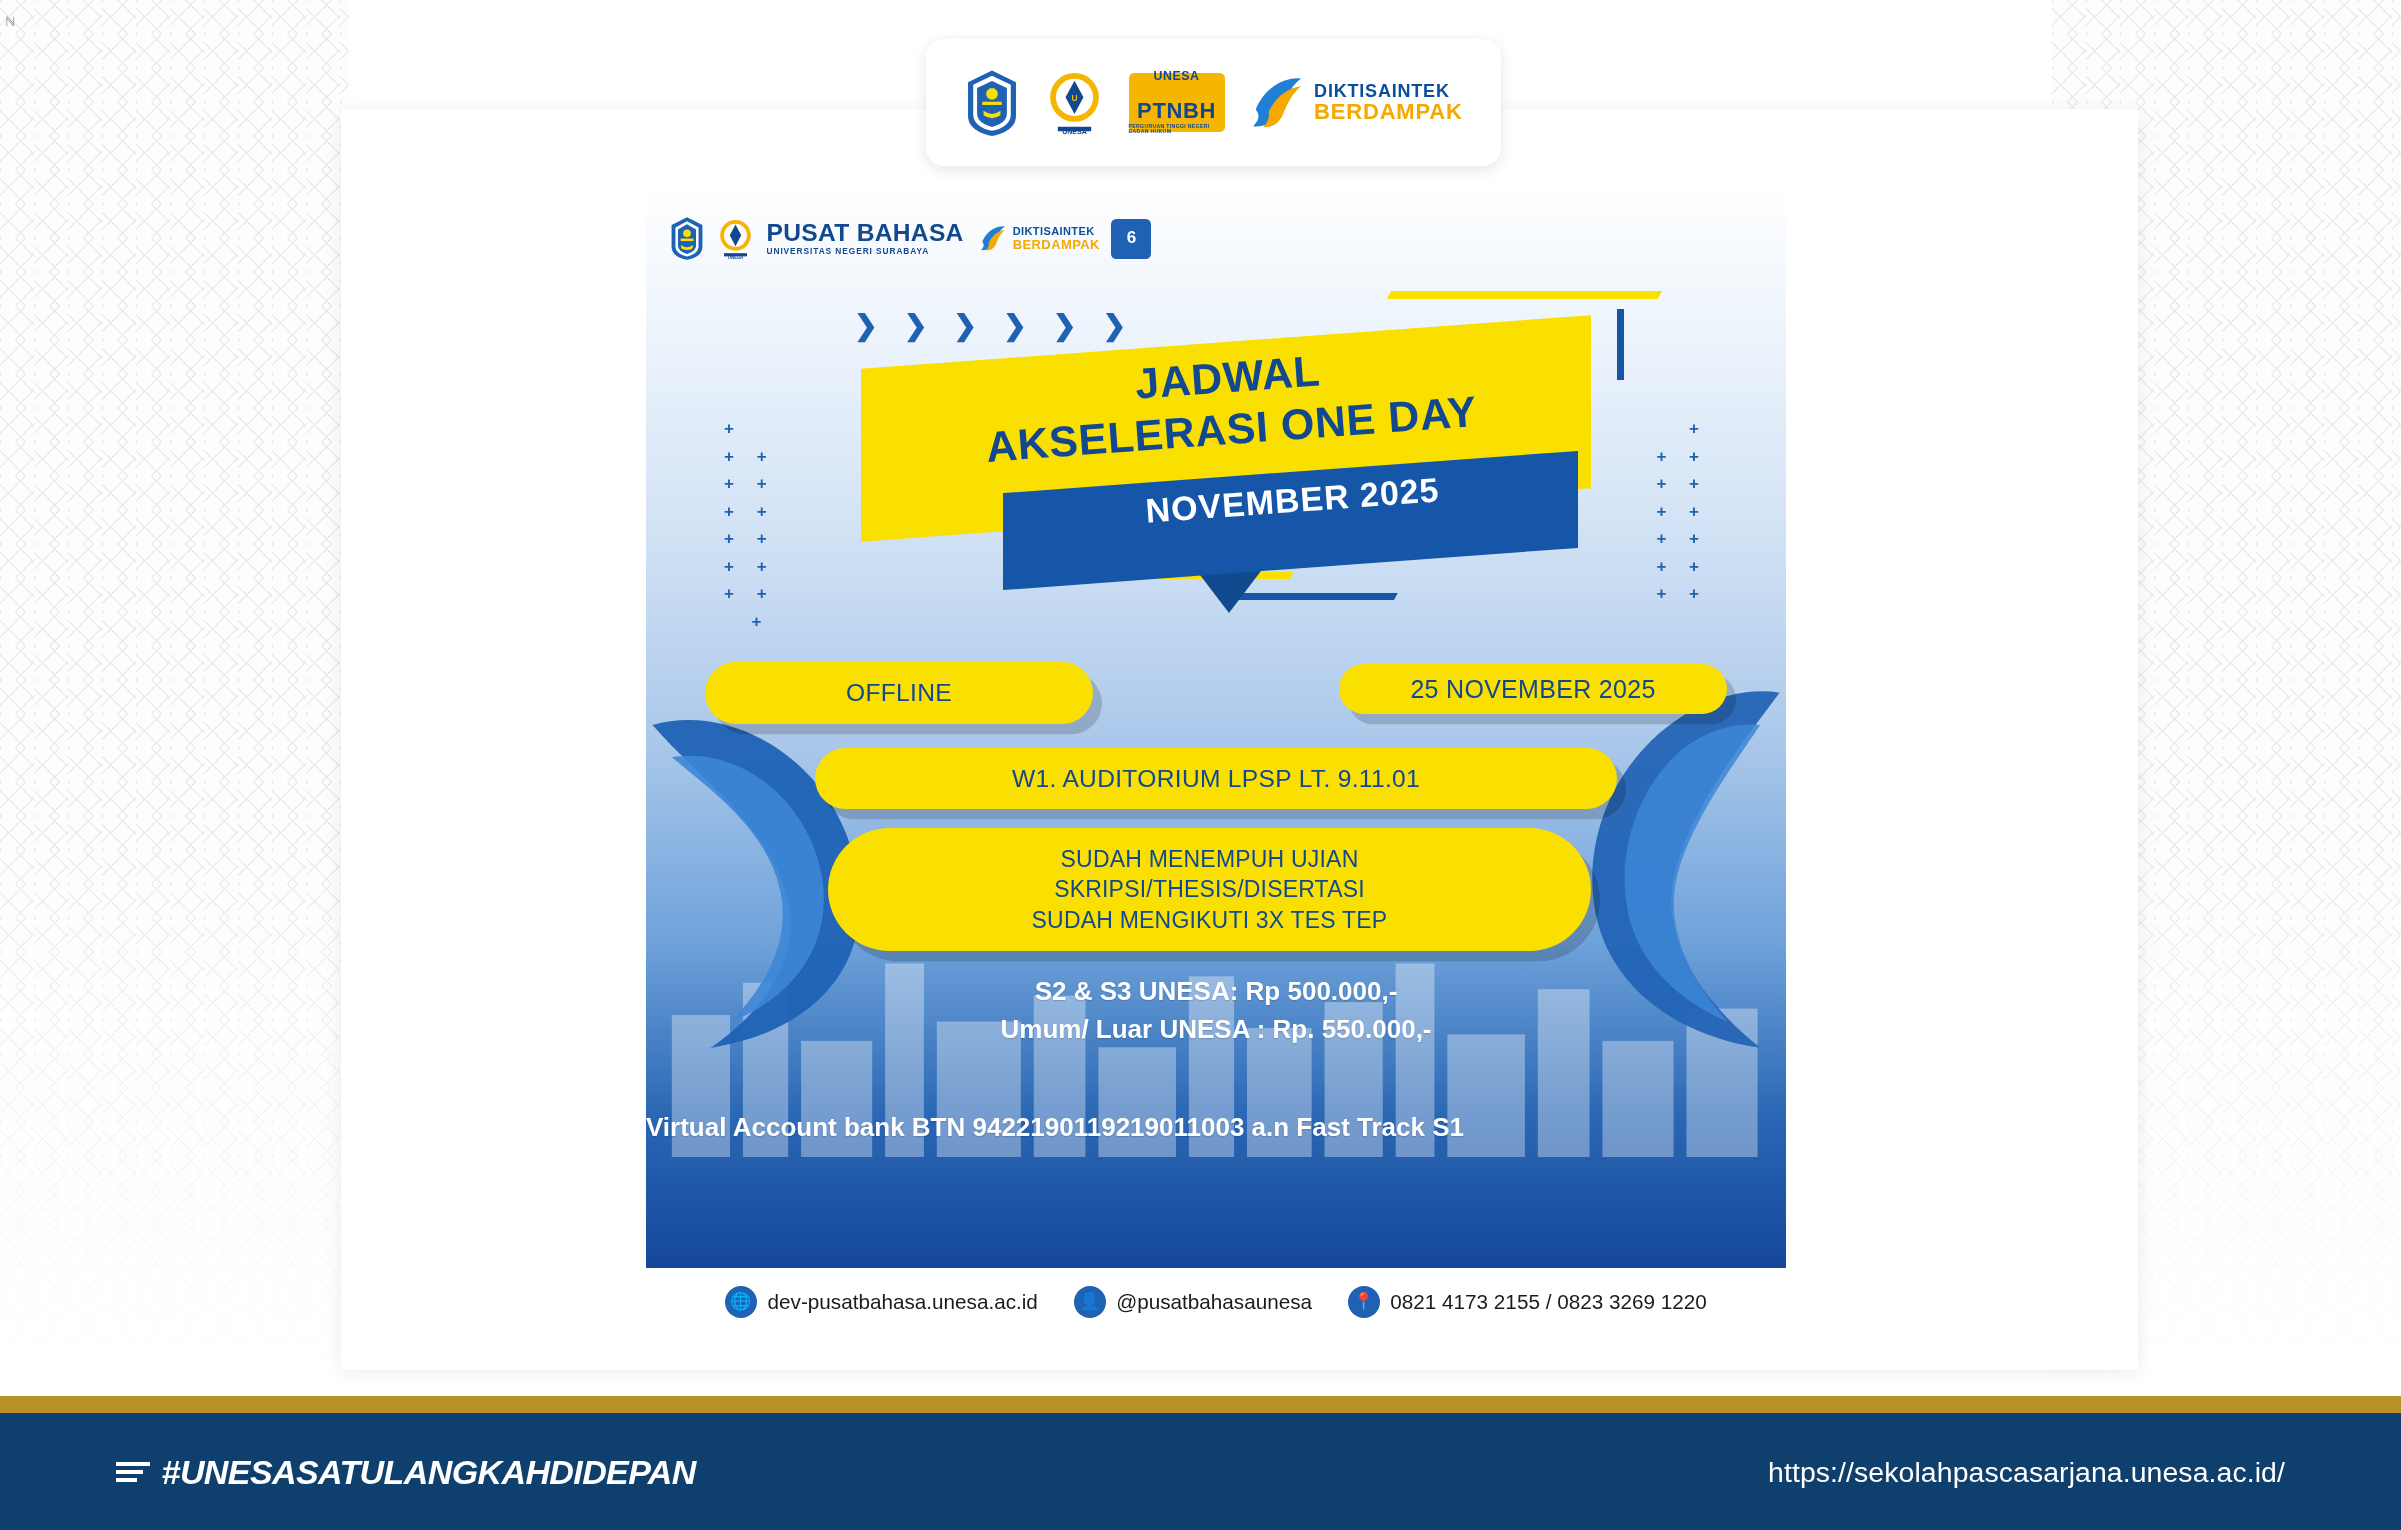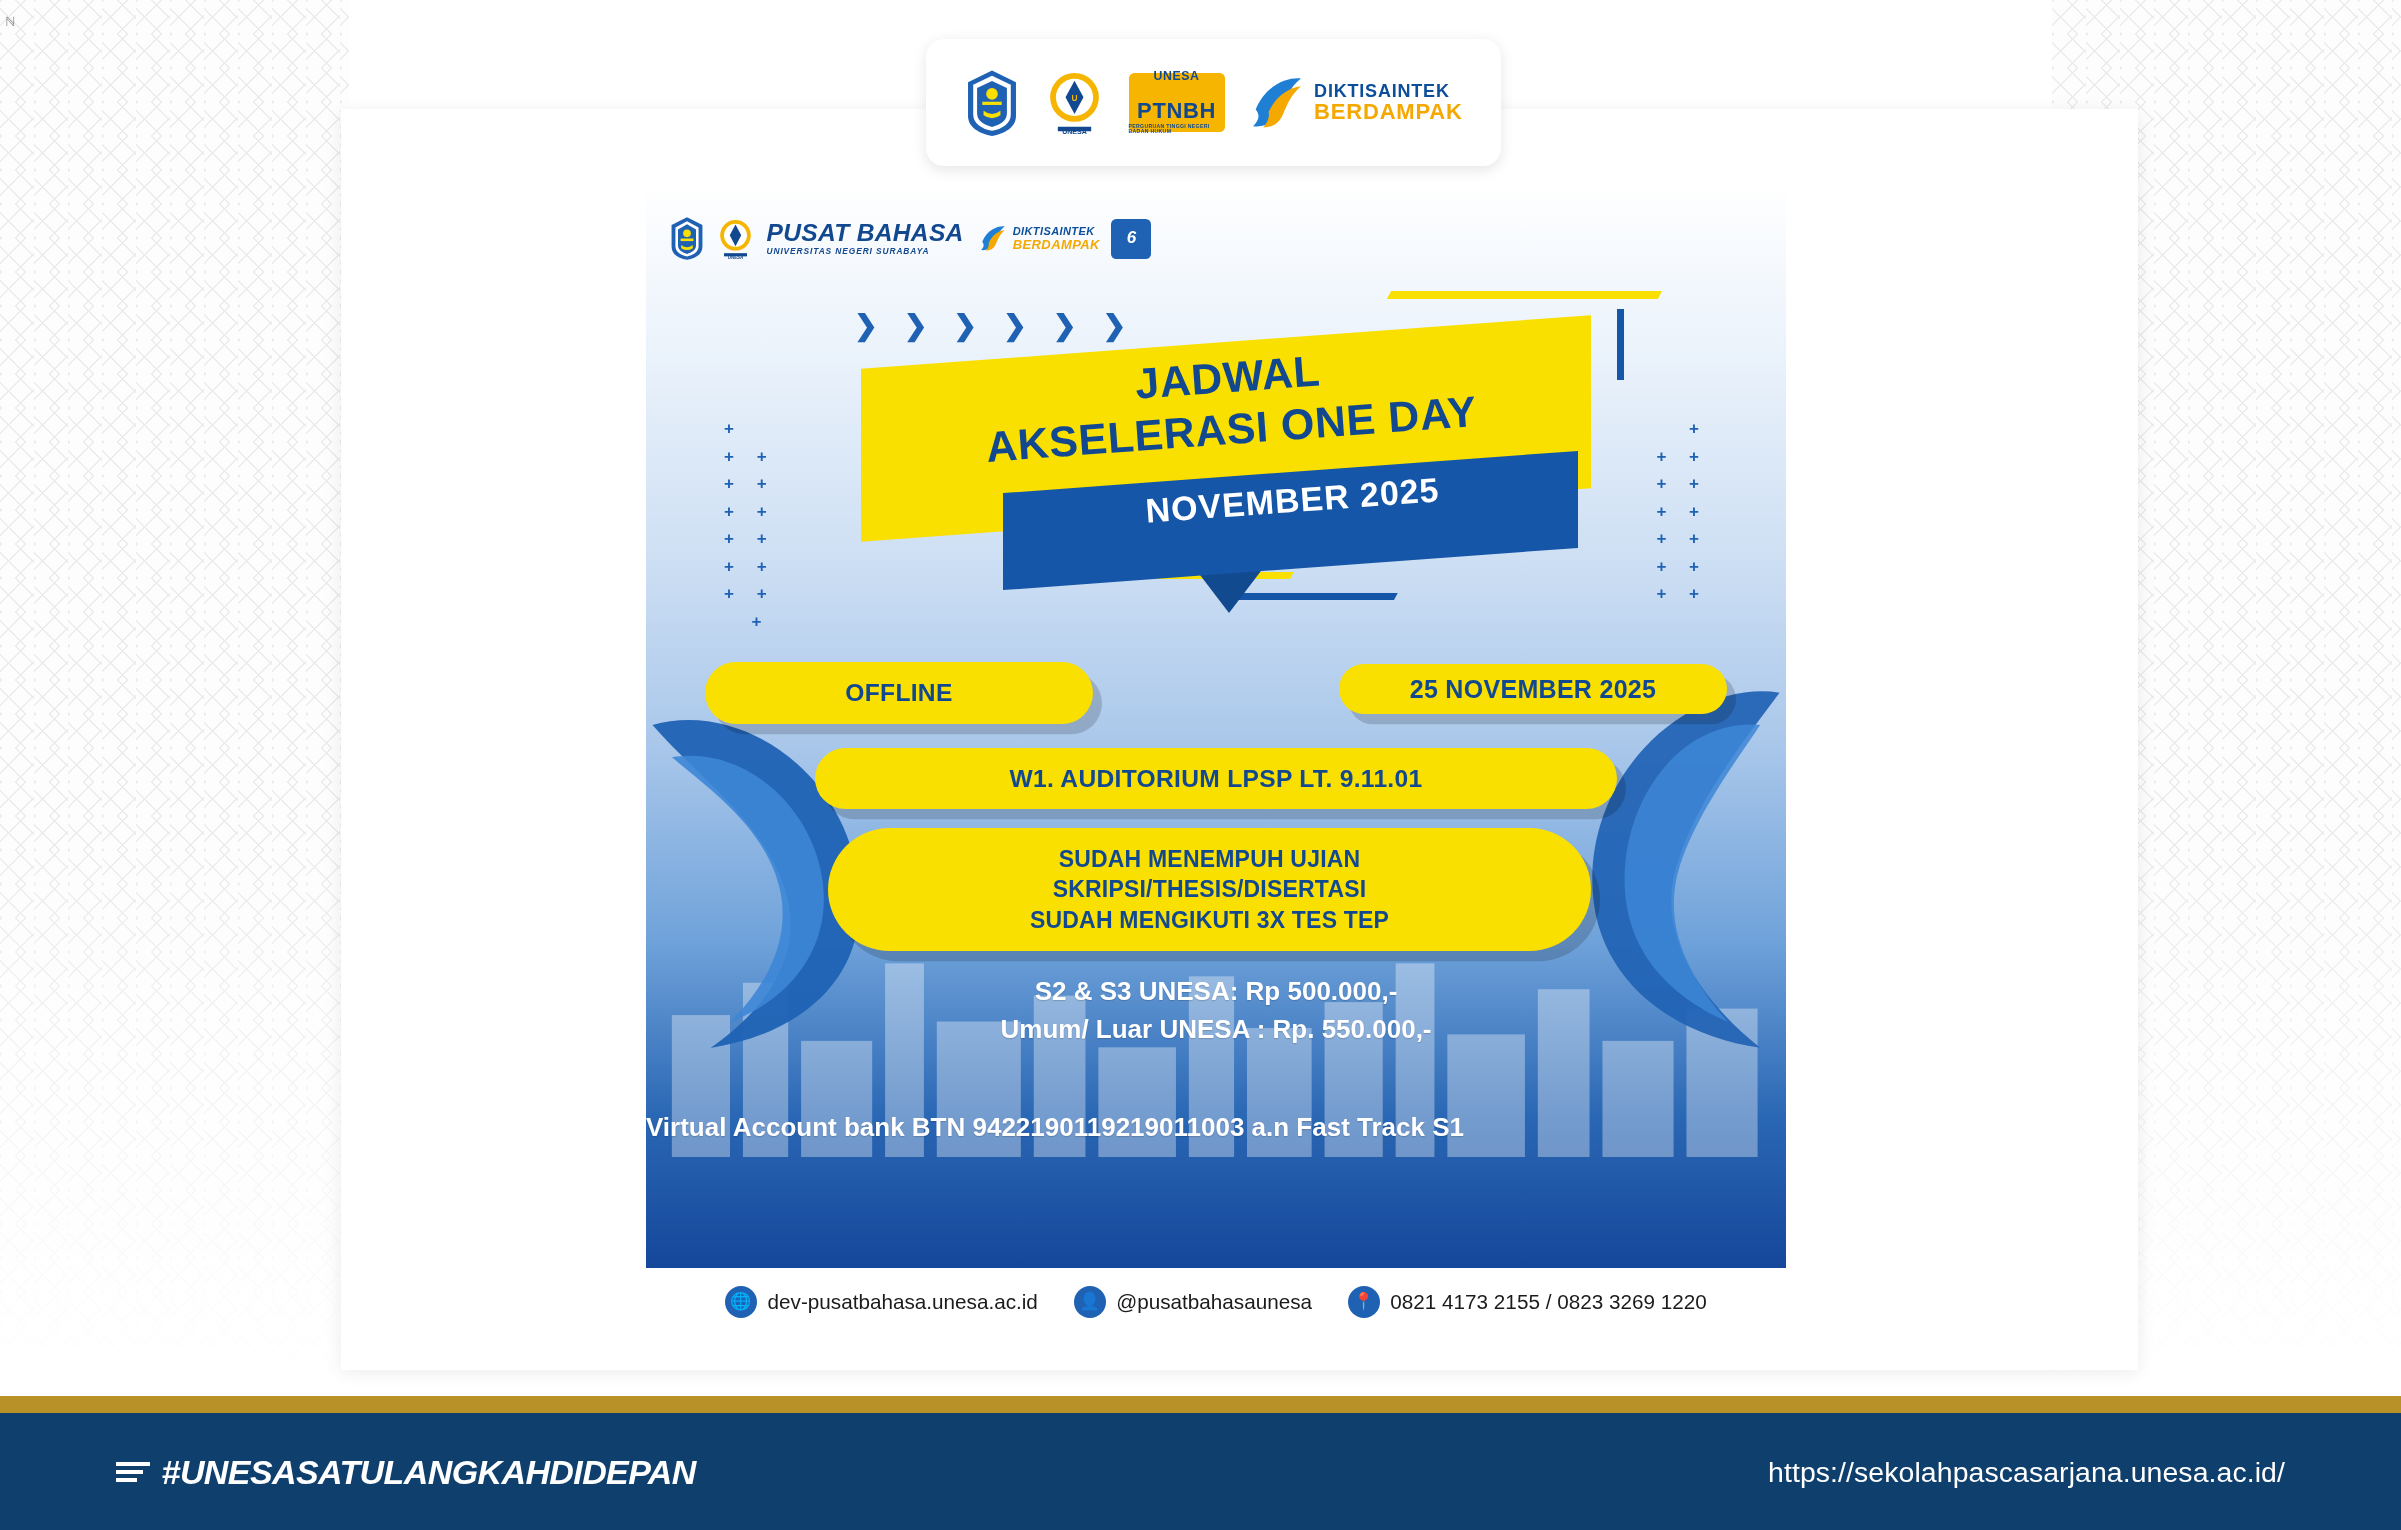"PUSAT BAHASA" .poster-head { font-style: italic -> none }
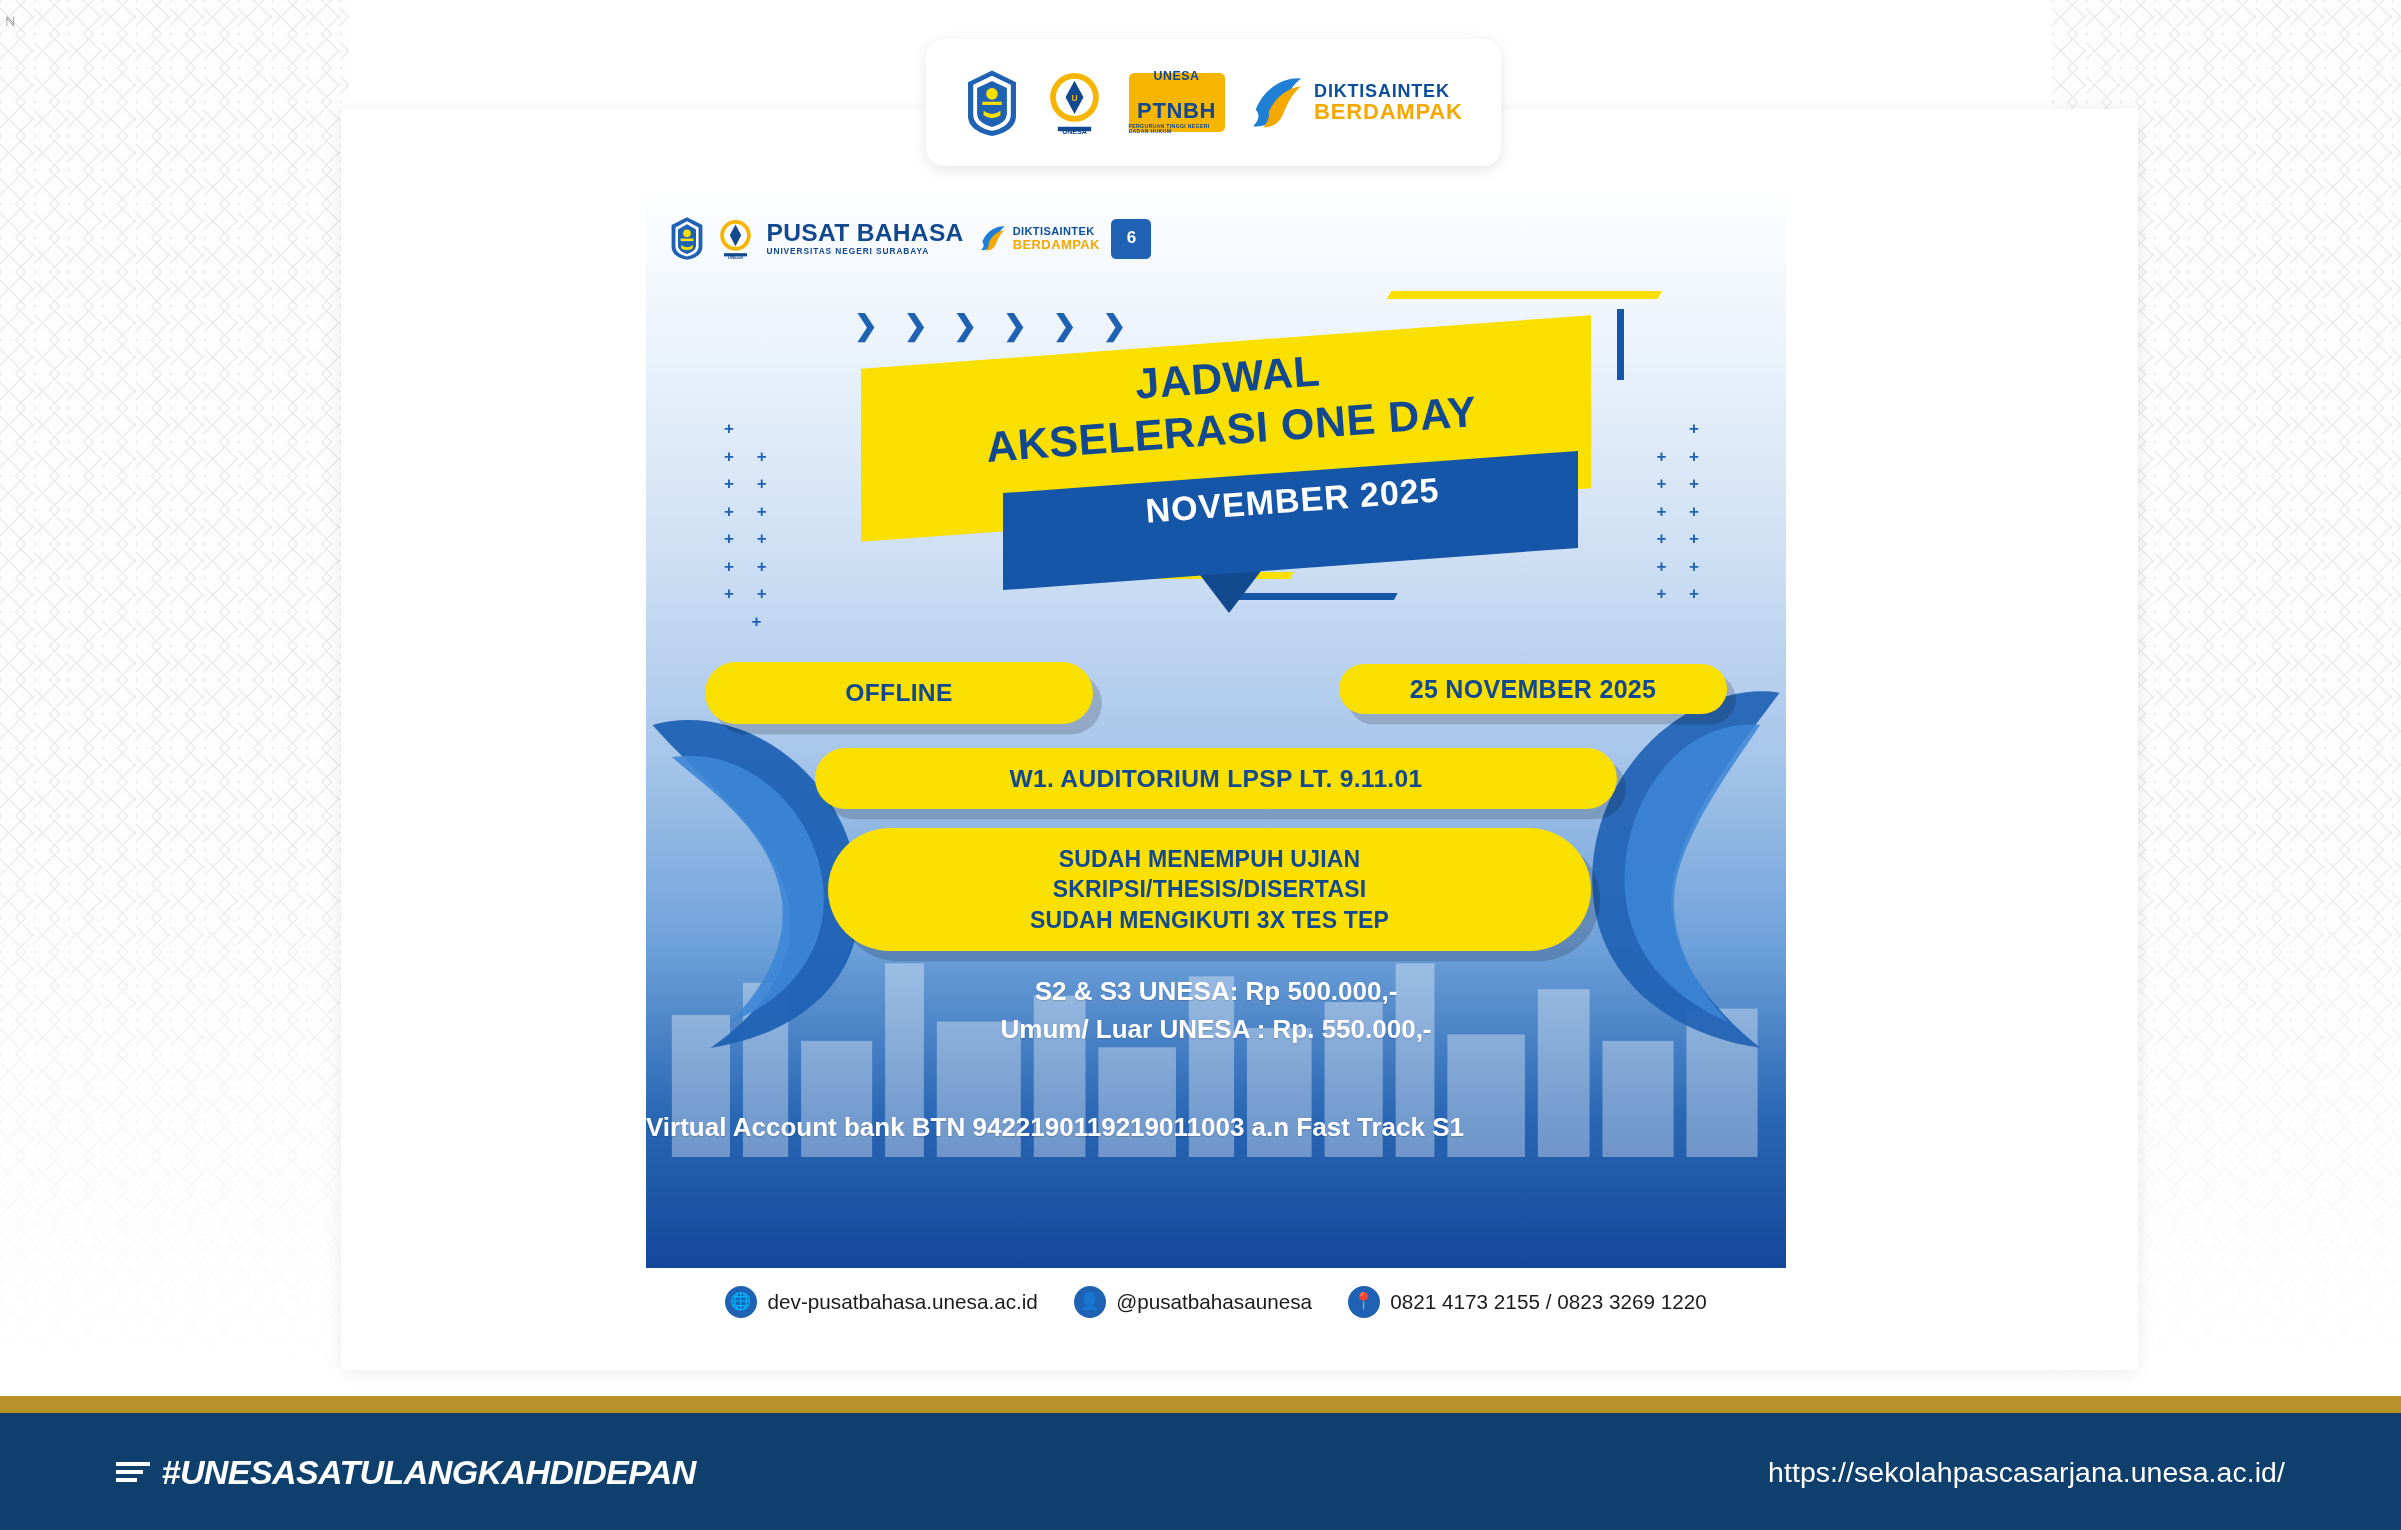"OFFLINE" .pill { font-weight: bold -> normal }
